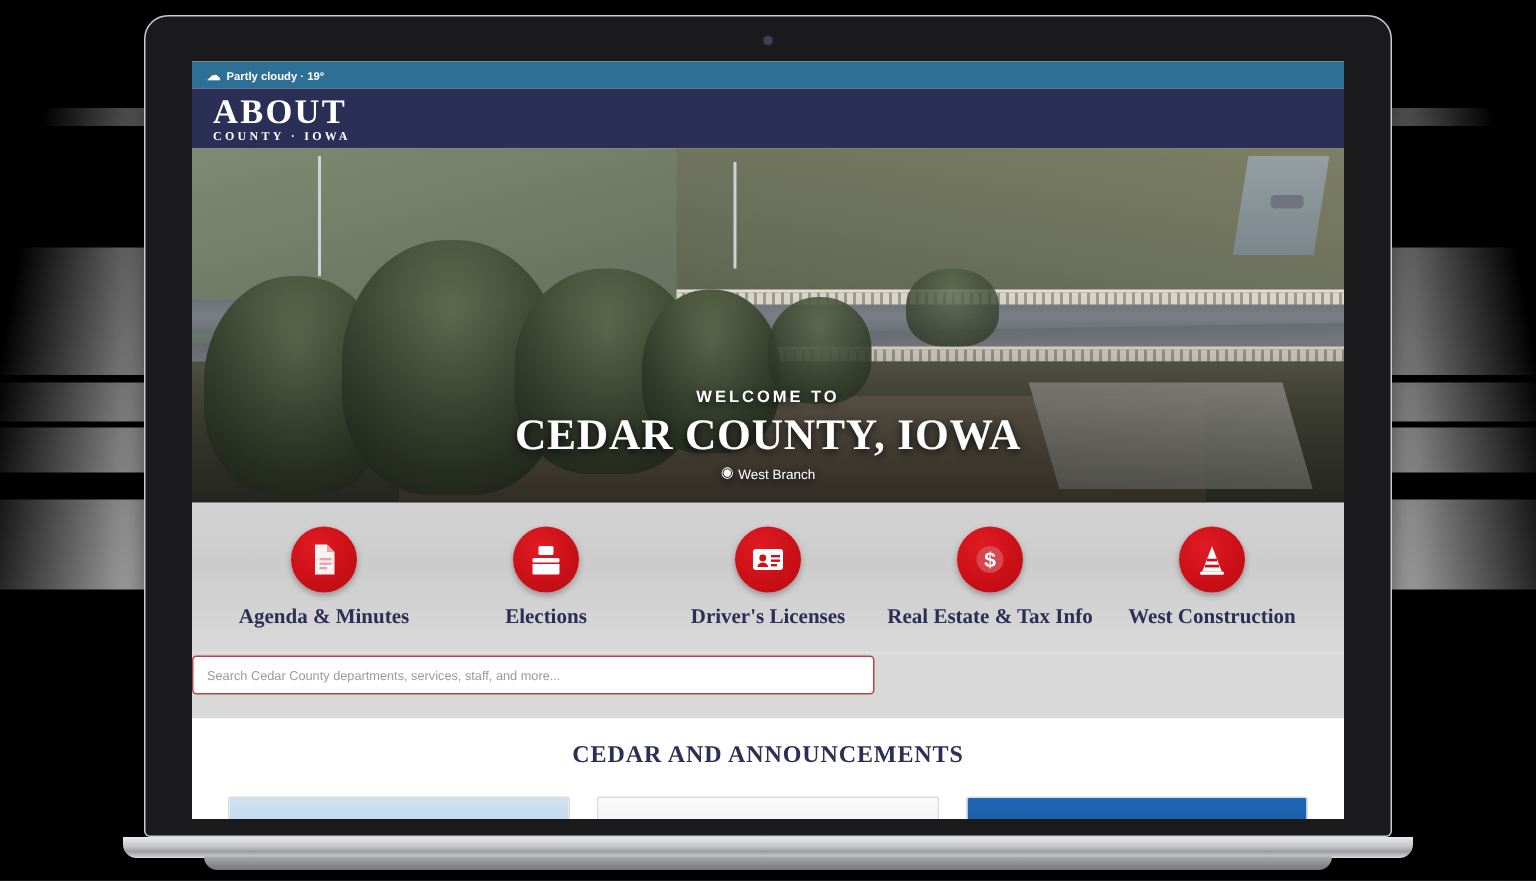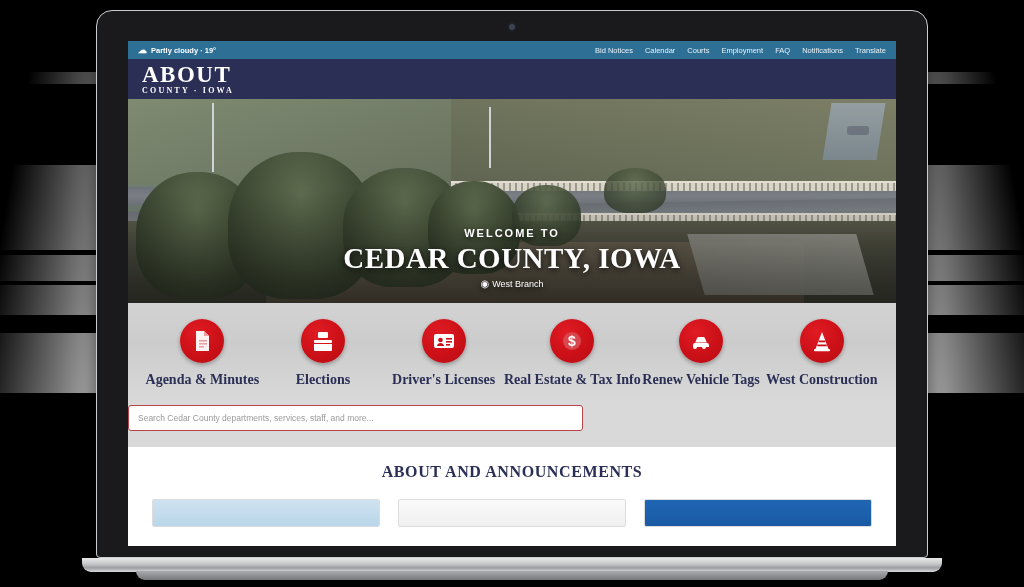"Bid Notices" div { html: <div> <a>Bid Notices</a> <a>Calendar</a> <a>Courts</a> <a>Employment</a> <a>FAQ</a> <a>Notifications</a> <a>Translate</a> </div> -> none }
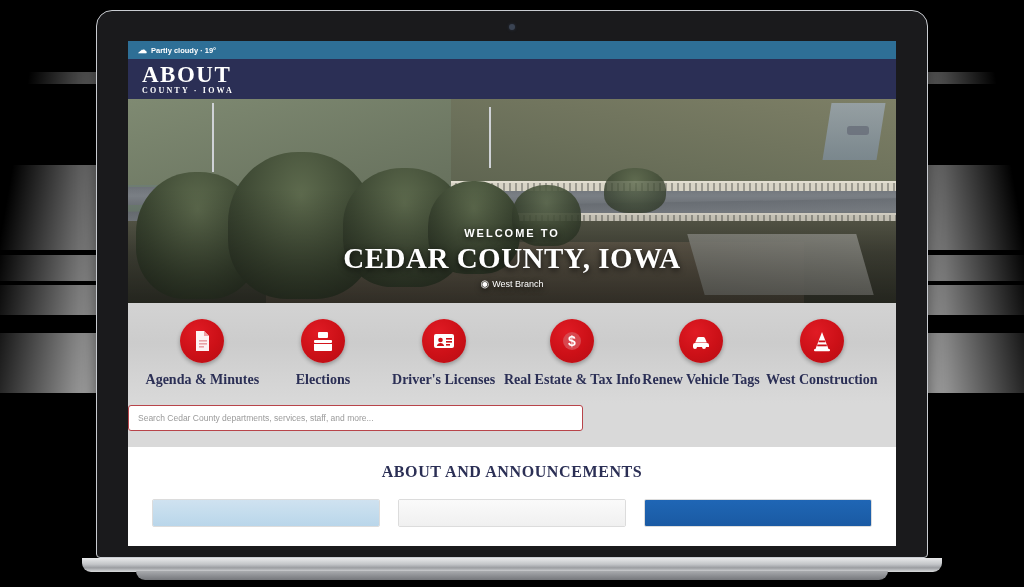"WELCOME TO" #hero { height: 204px -> 236px }
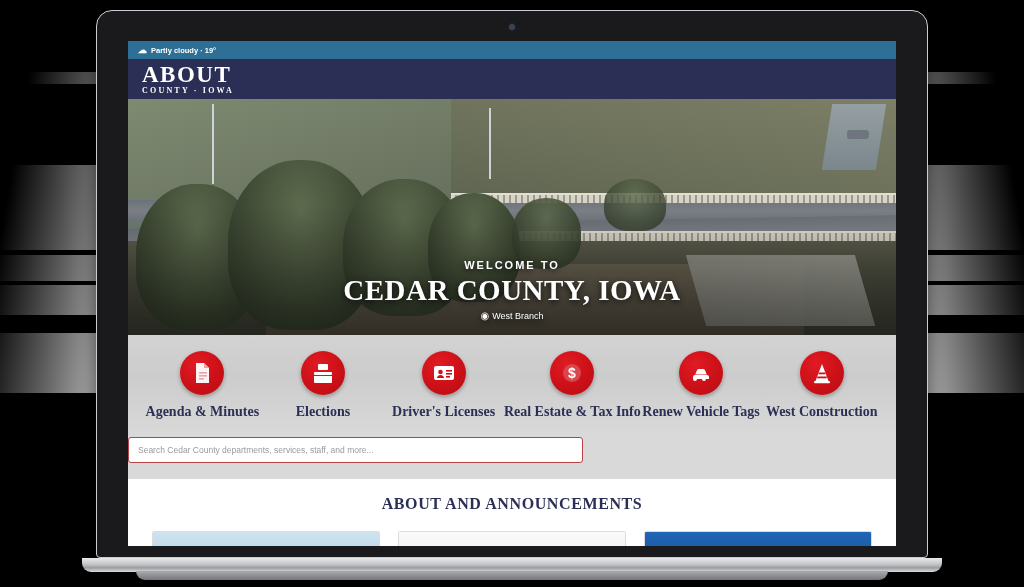"Renew Vehicle Tags" a.ql-item { html: <a> <span> <svg> <path></path> <path></path> </svg> </span> <span>Renew Vehicle Tags</span> </a> -> none }
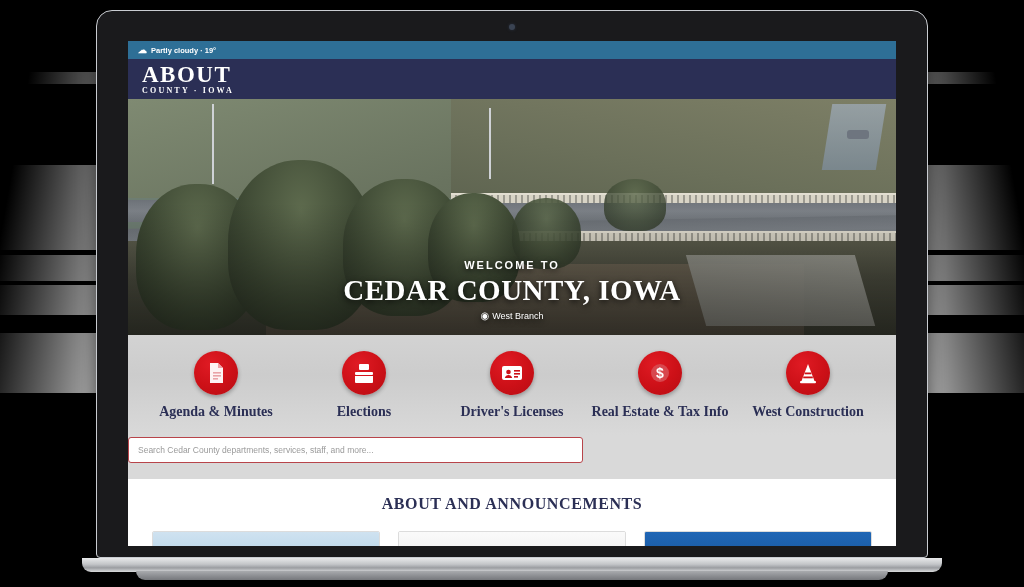"ABOUT AND ANNOUNCEMENTS" div { text: ABOUT -> CEDAR }
